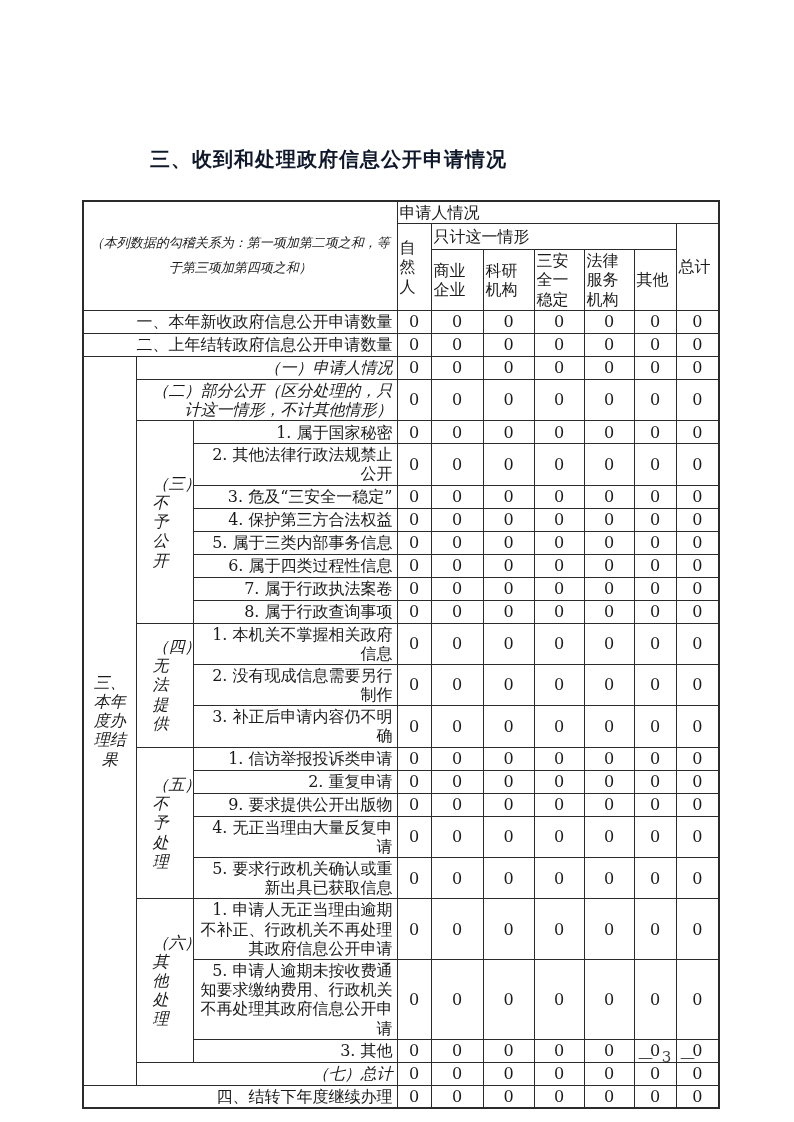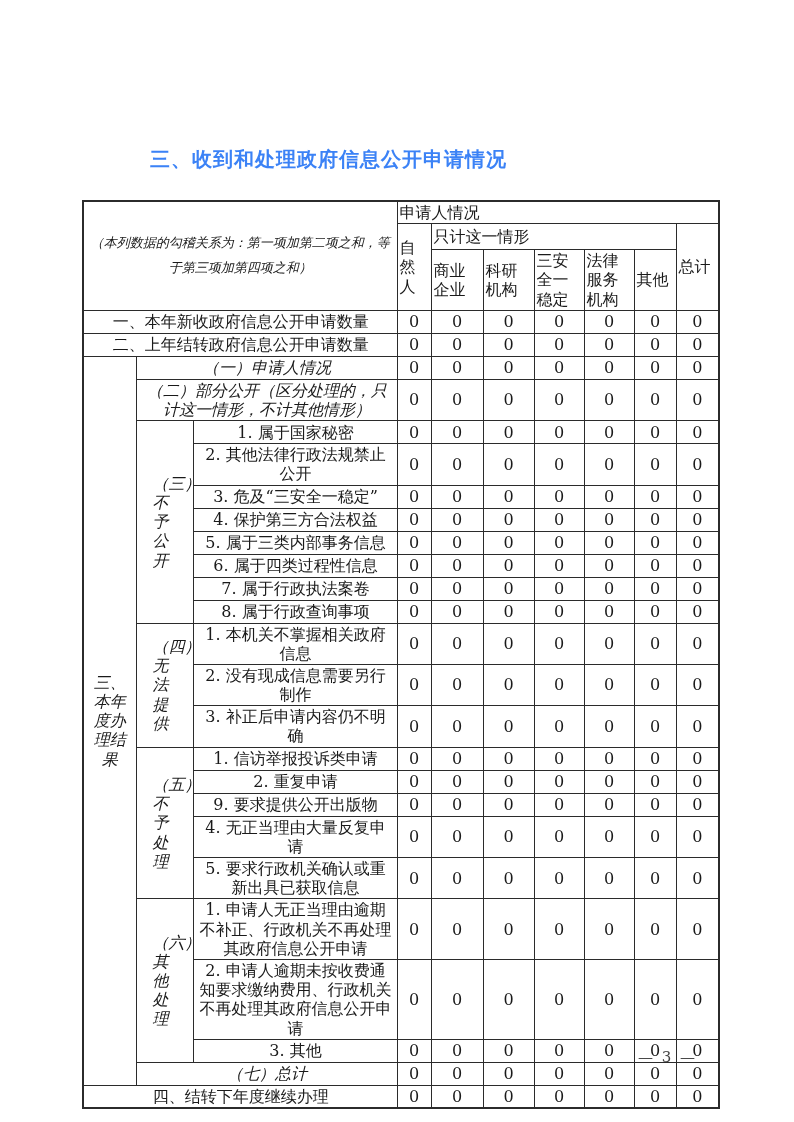"三、收到和处理政府信息公开申请情况" .title { color: #3b82f6 -> #0f172a }
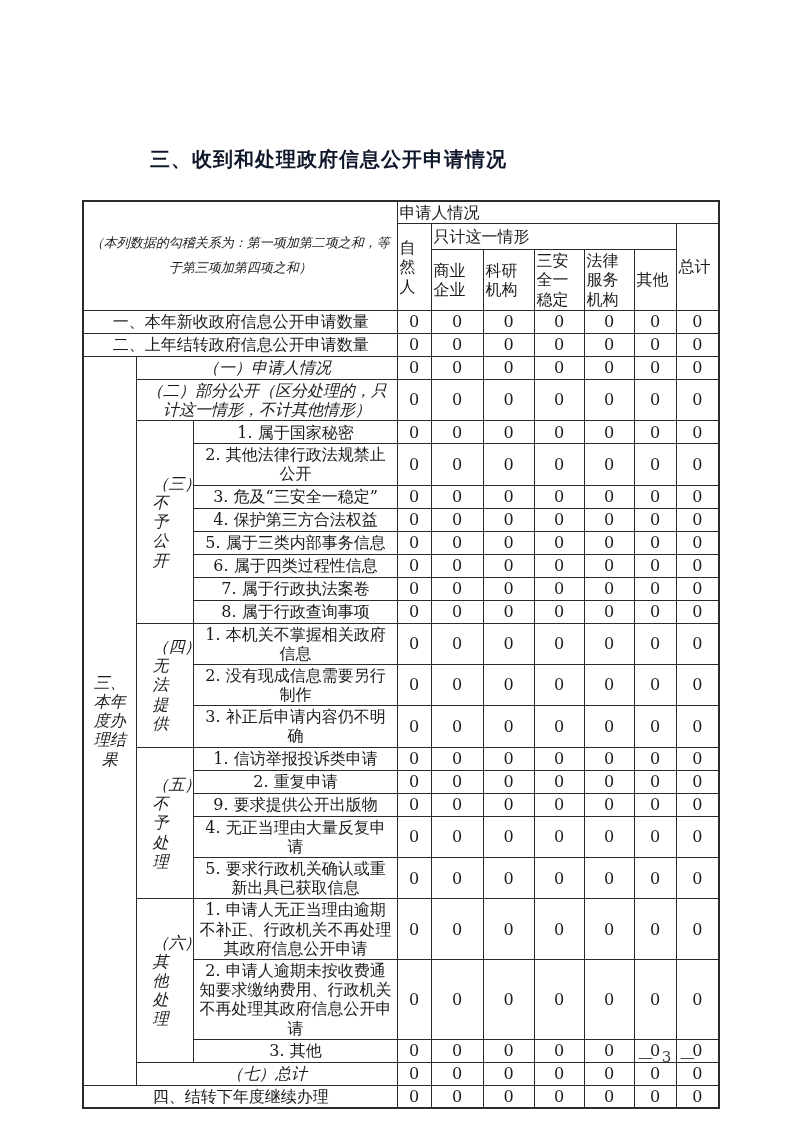"一、本年新收政府信息公开申请数量" .report td.lbl { text-align: center -> right }
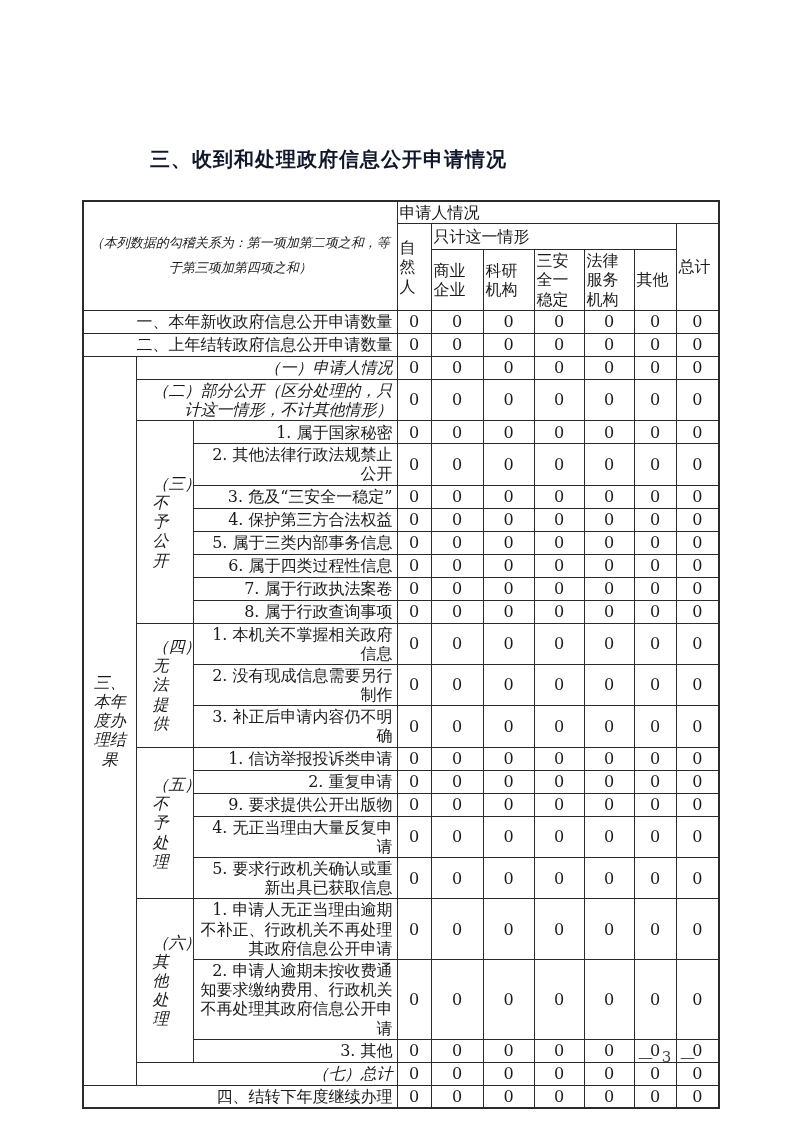"2. 申请人逾期未按收费通知要求缴纳费用、行政机关不再处理其政府信息公开申请" td.lbl { text: 2 -> 5 }
